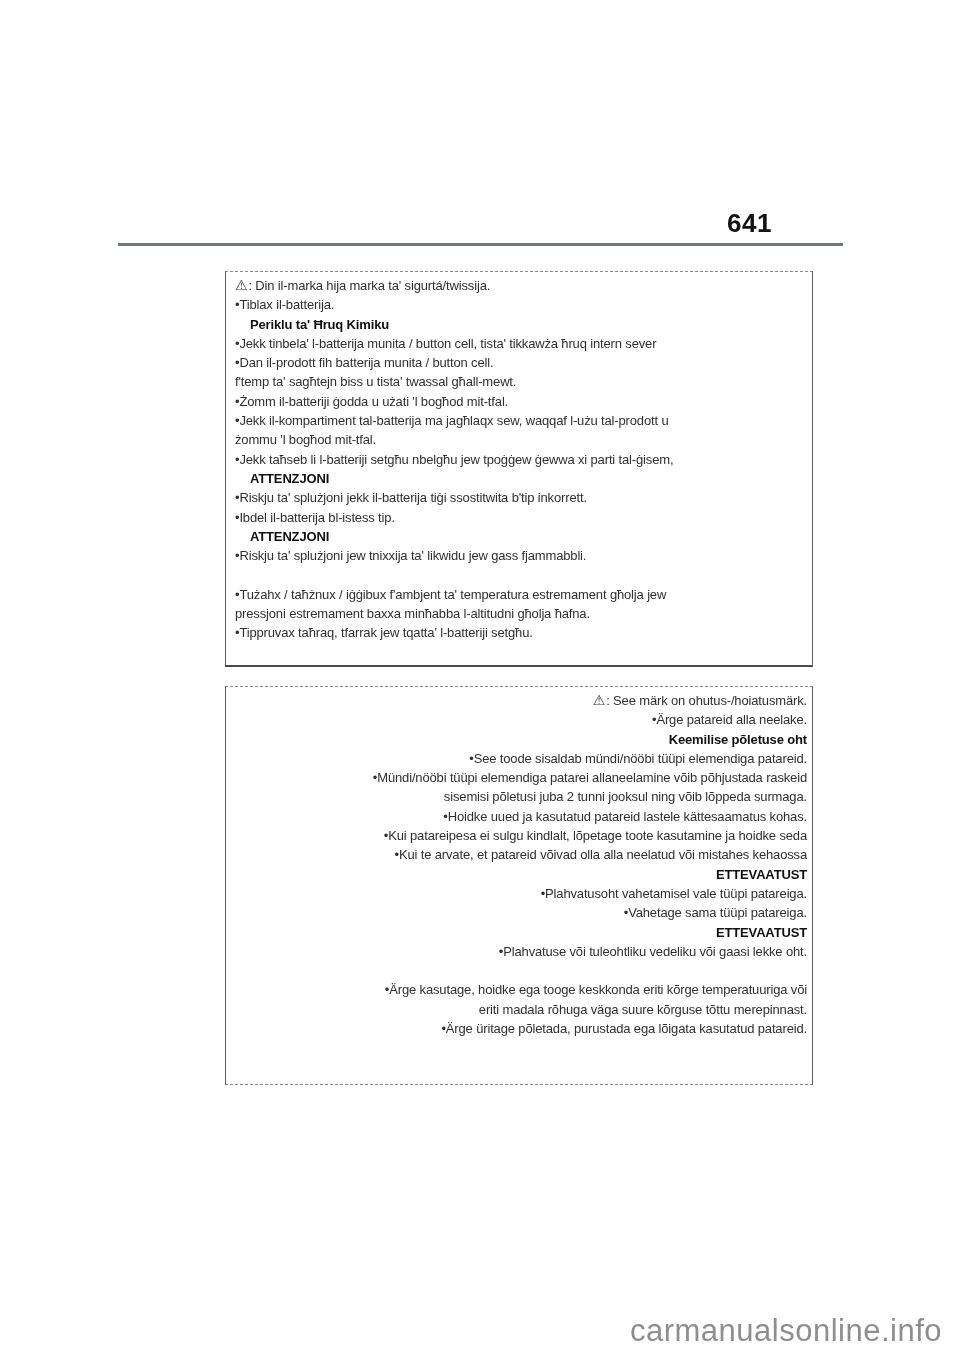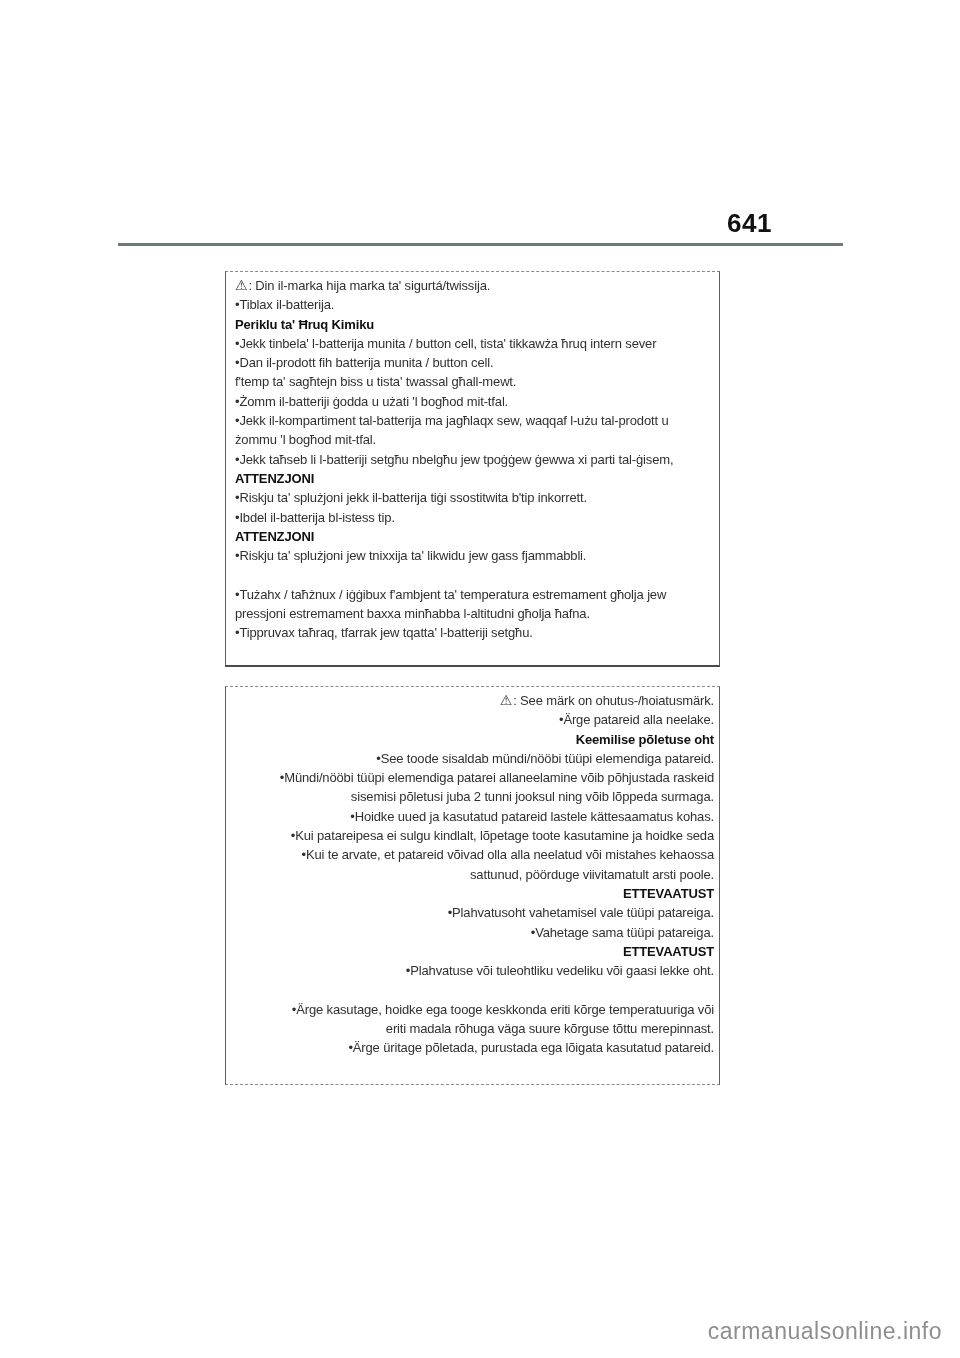"⚠: Din il-marka hija marka" .warnbox { width: 495px -> 588px }
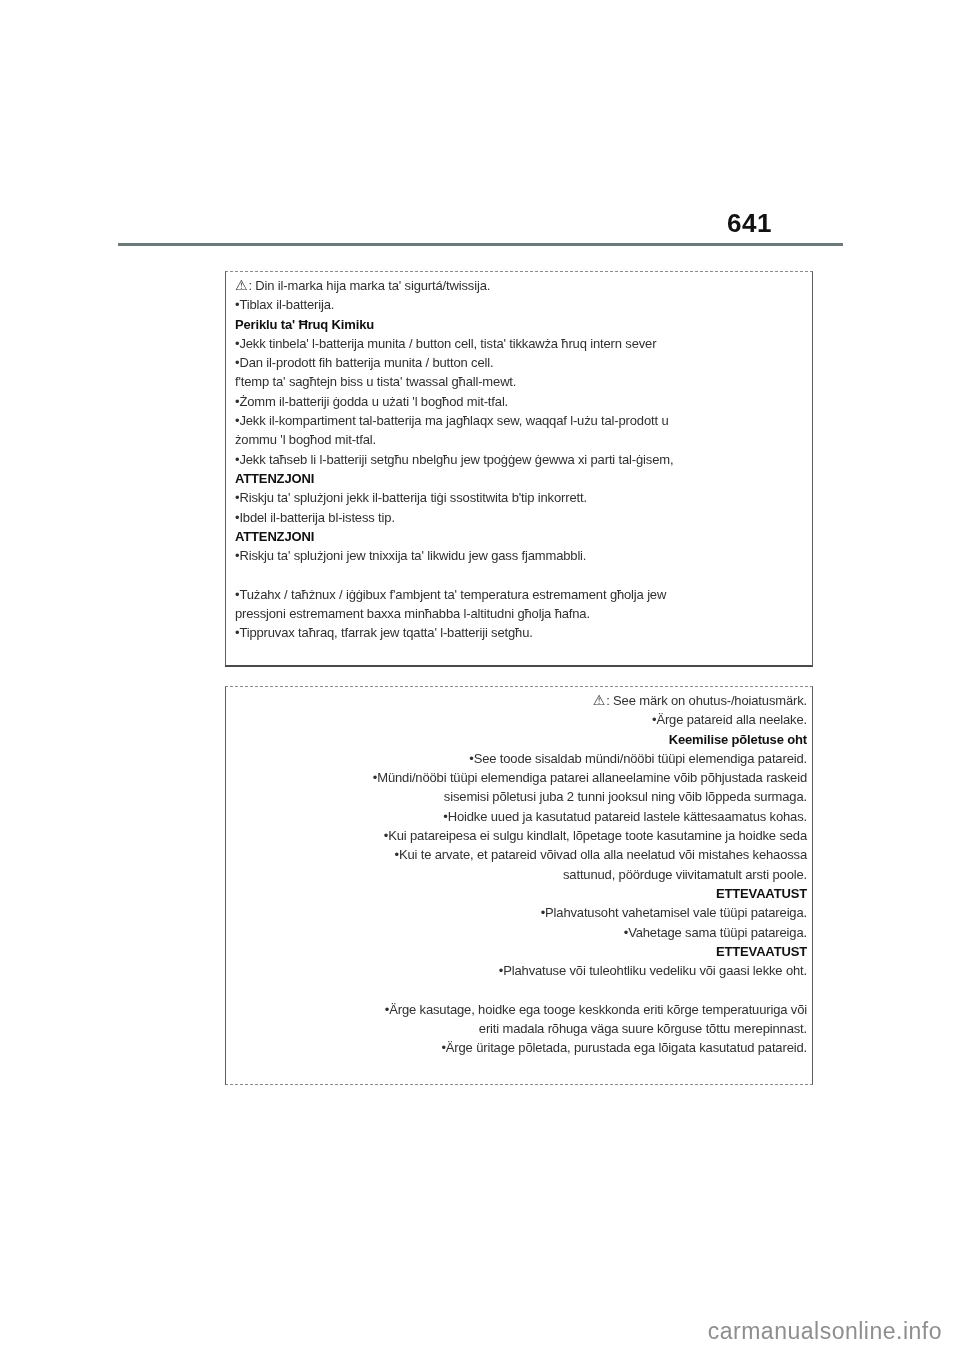"Periklu ta' Ħruq Kimiku" .line.bold { margin-left: none -> 15px }
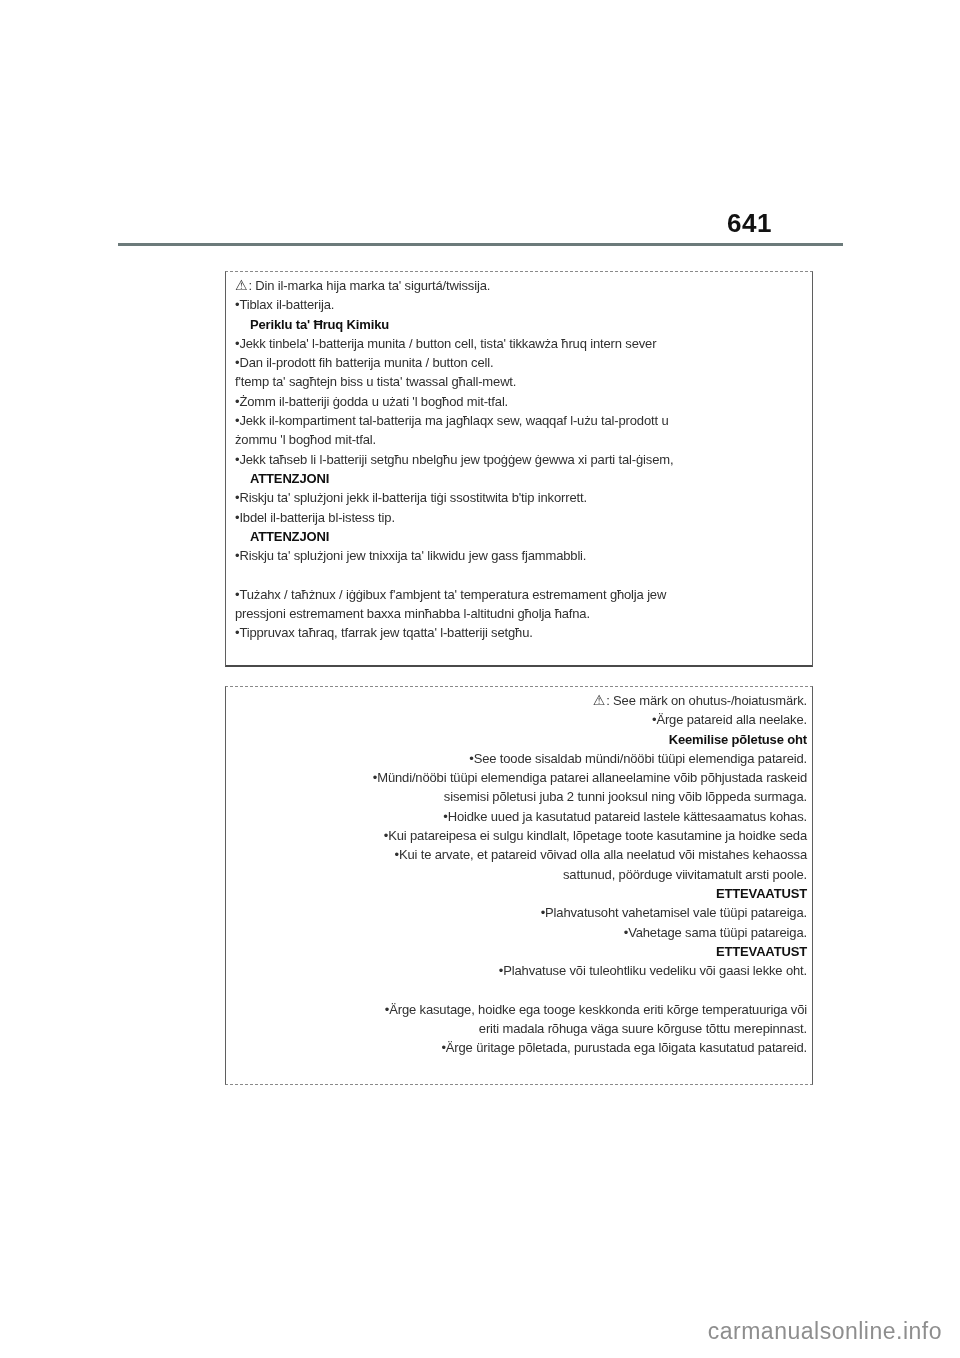"sattunud, pöörduge viivitamatult arsti" div.line { html: <div>sattunud, pöörduge viivitamatult arsti poole.</div> -> none }
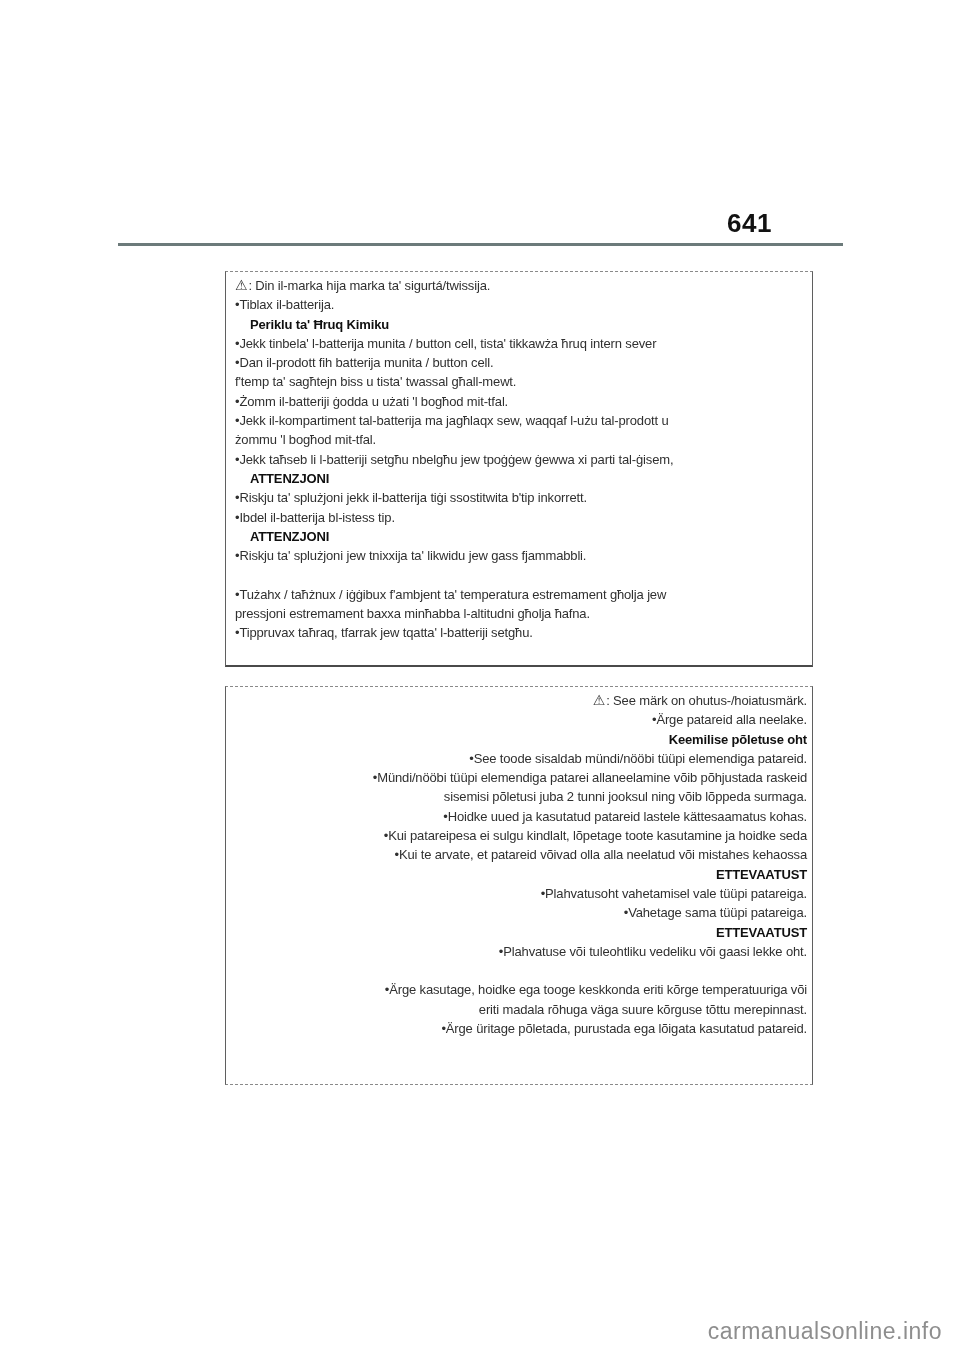"carmanualsonline.info" .watermark { font-size: 23px -> 31px }
